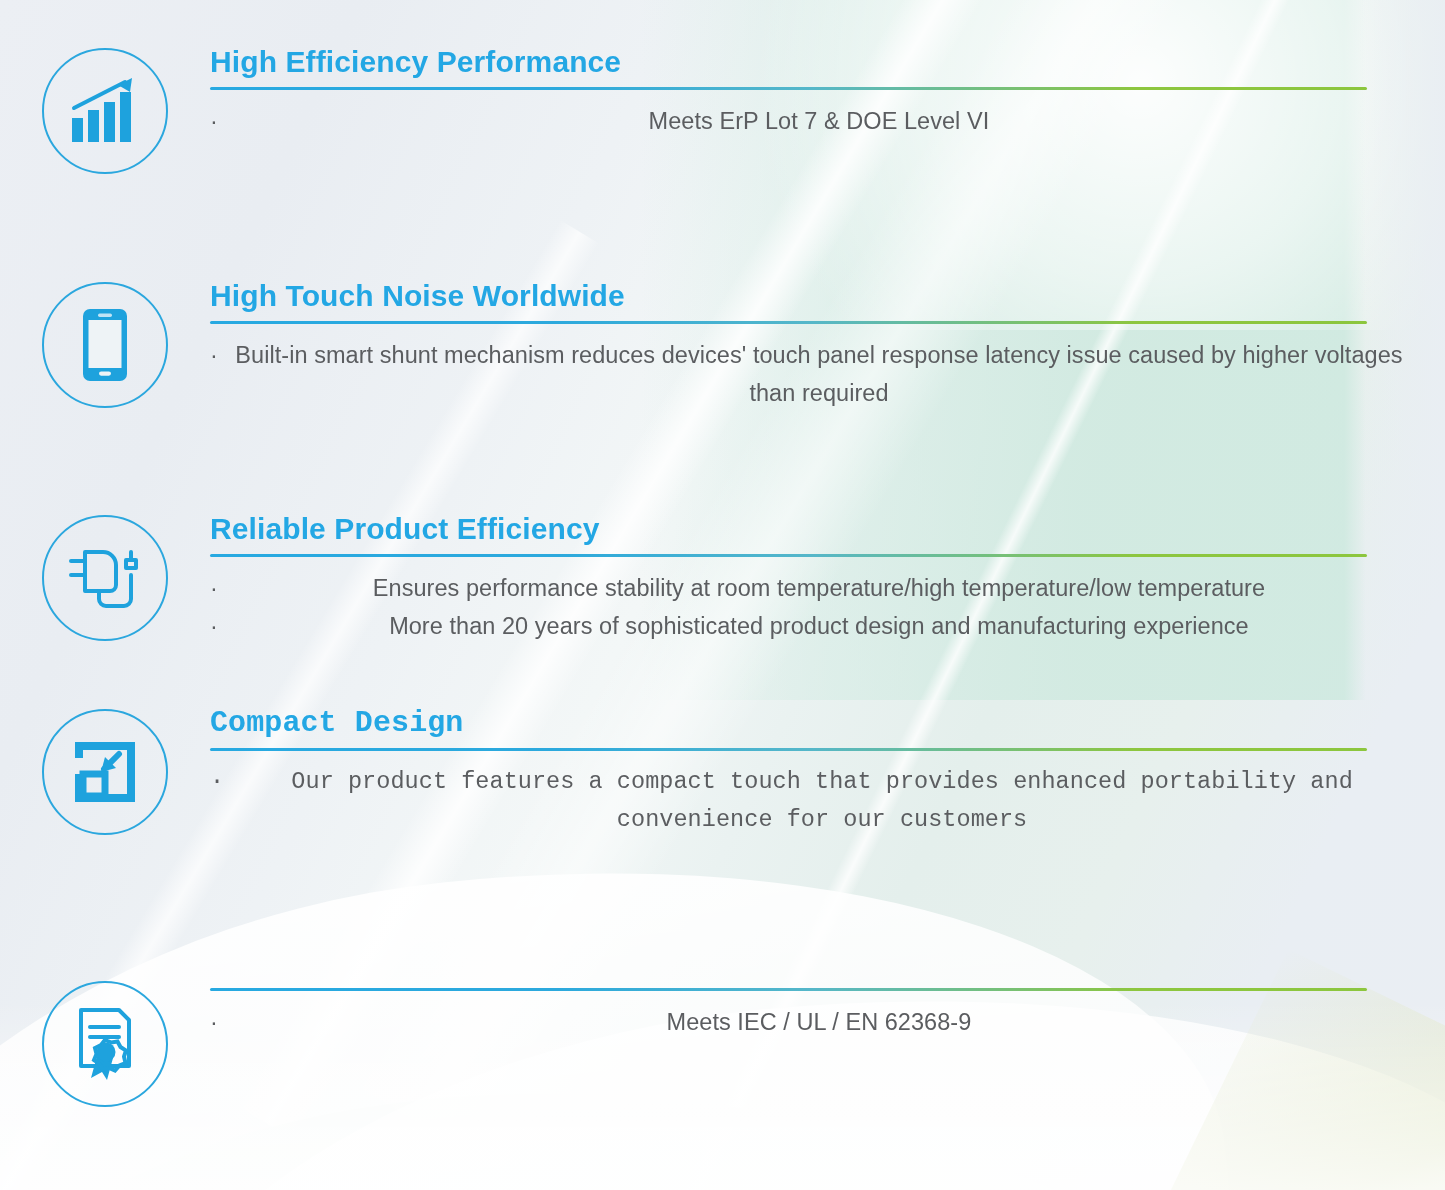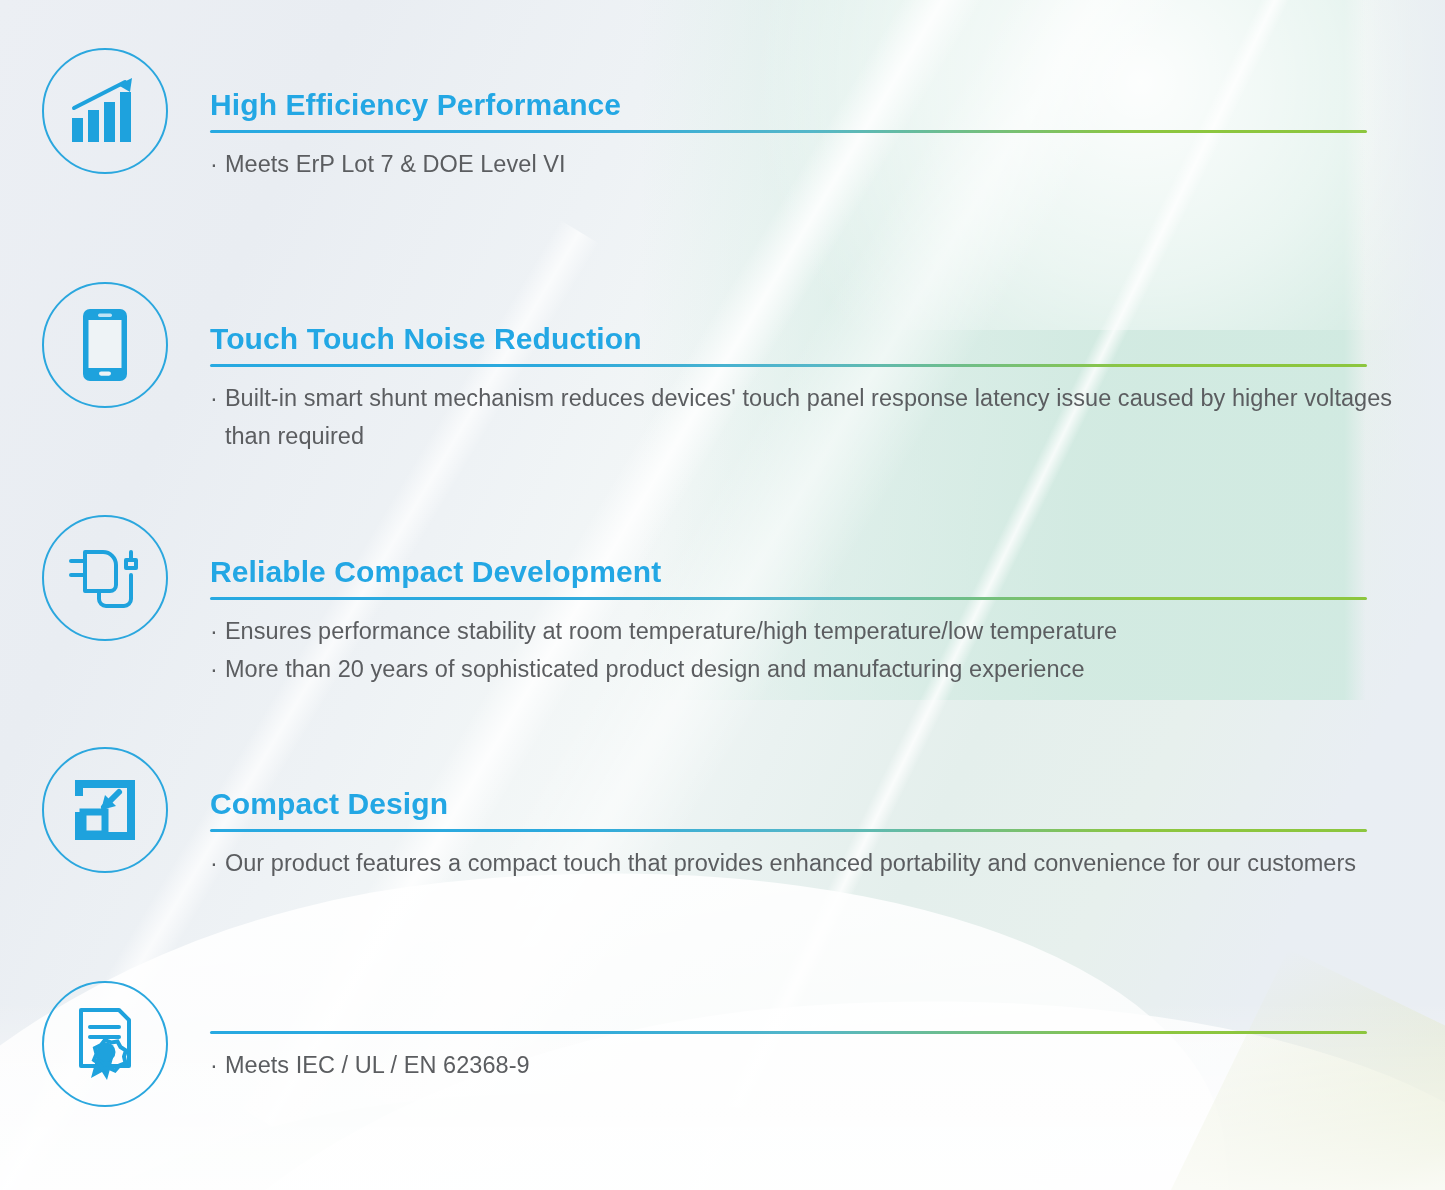"High Efficiency Performance" .body { margin-top: 43px -> none }
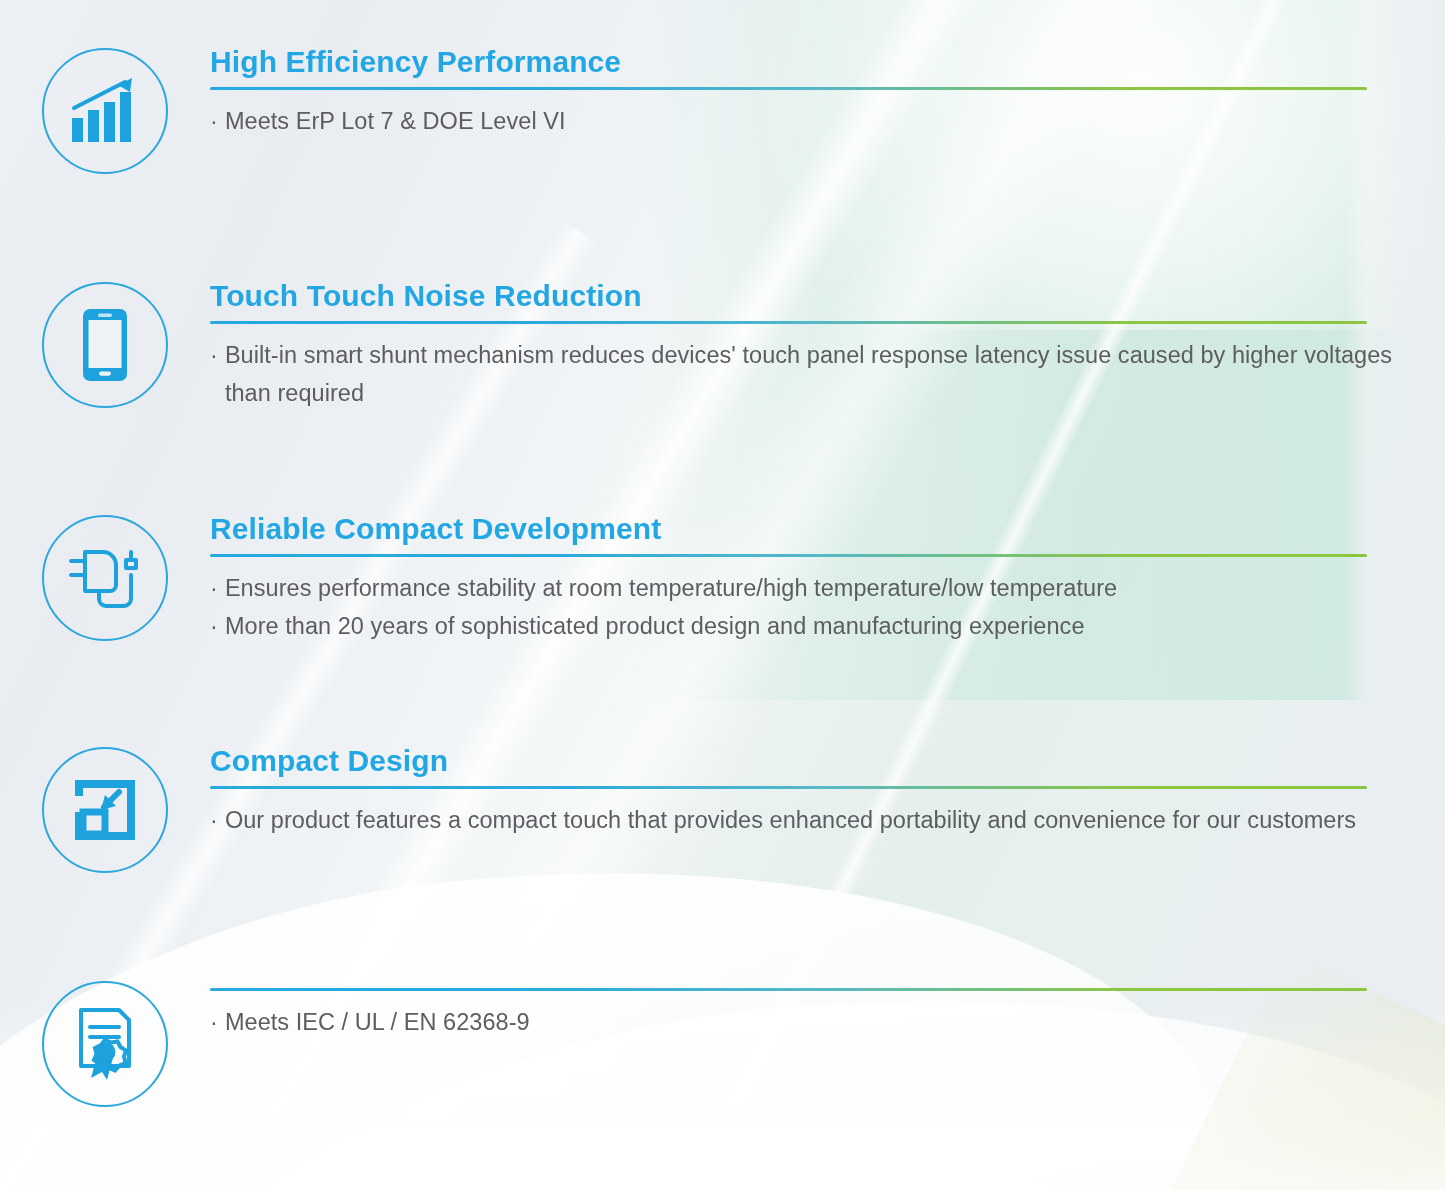"Meets ErP Lot 7 &" .f-line .txt { text-align: none -> center }
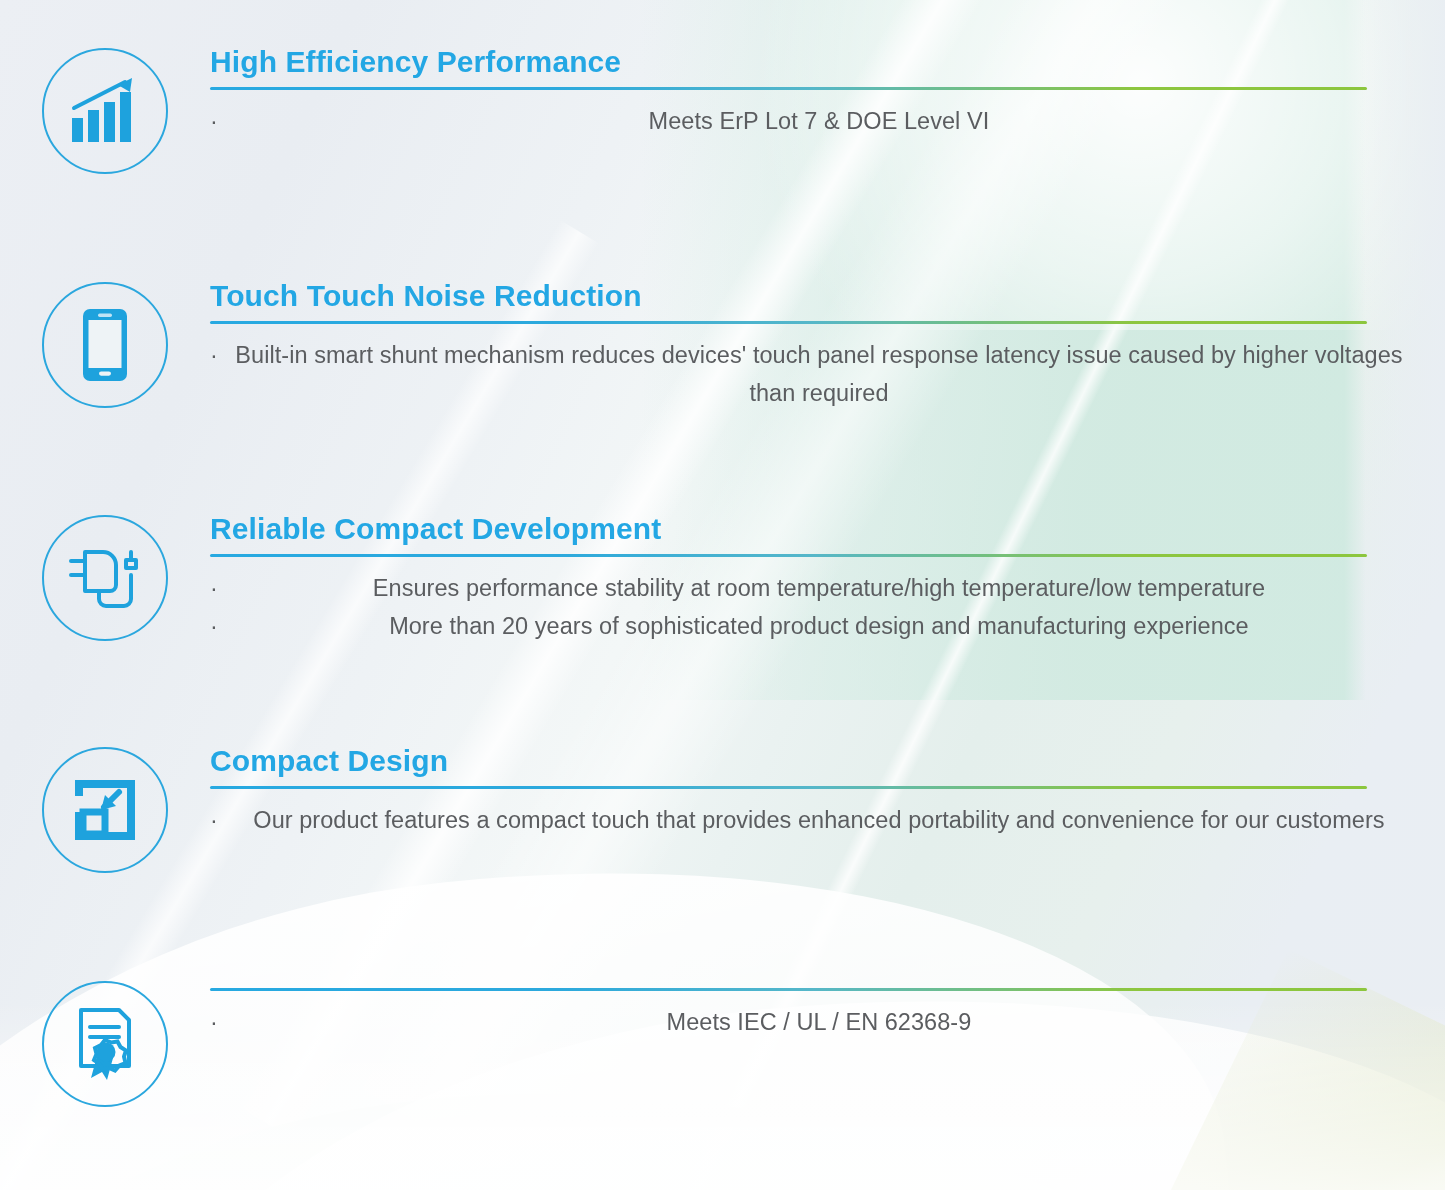"Touch Touch Noise Reduction" h2.f-title { text: Touch Touch Noise Reduction -> High Touch Noise Worldwide }
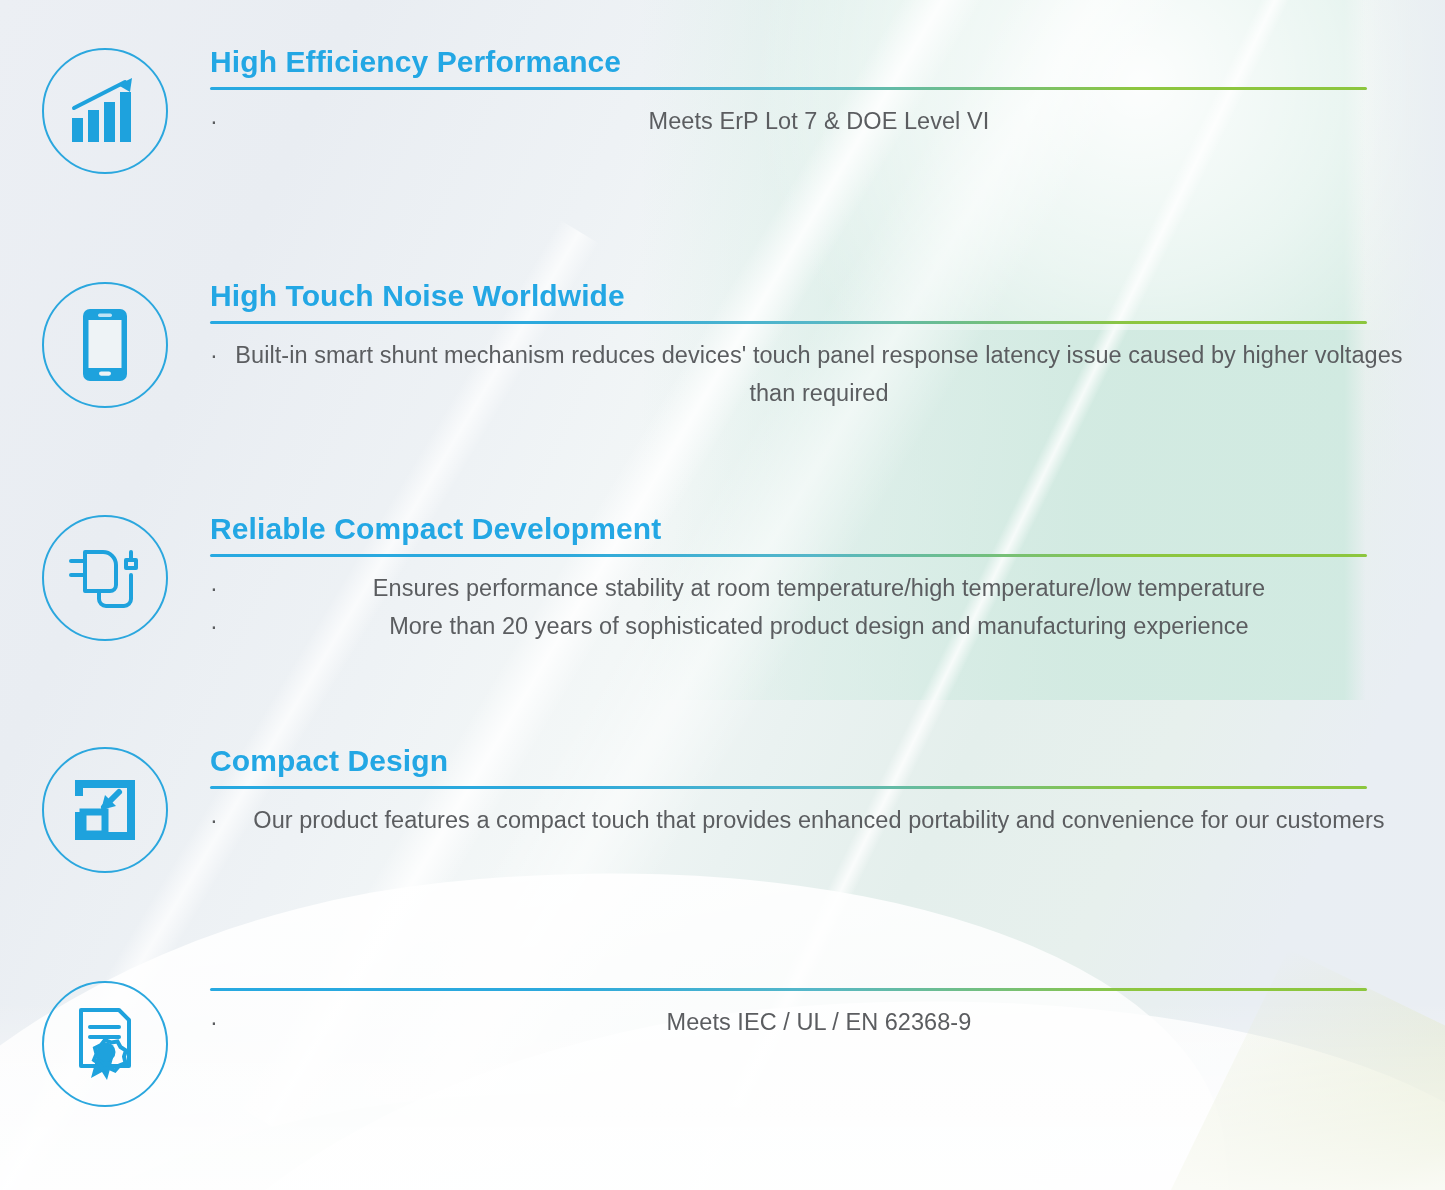"Reliable Compact Development" h2.f-title { text: Compact Development -> Product Efficiency }
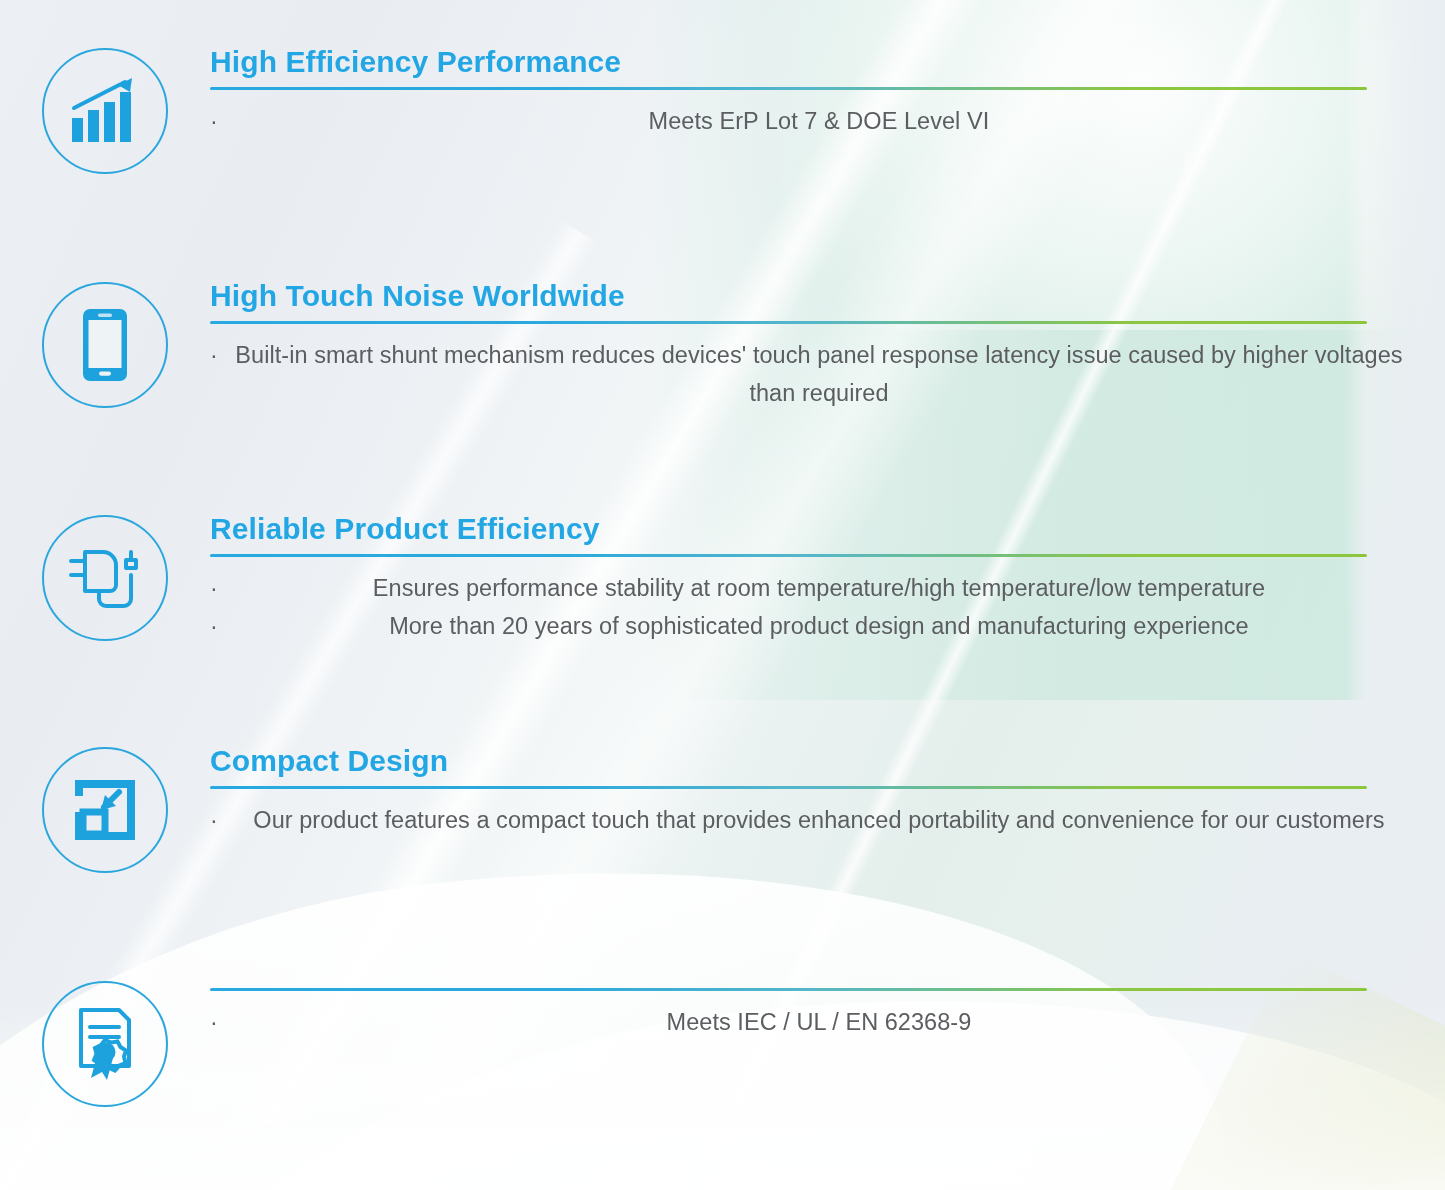"Compact Design" #row-3 { font-family: none -> Liberation Mono, monospace; top: 745px -> 707px }
